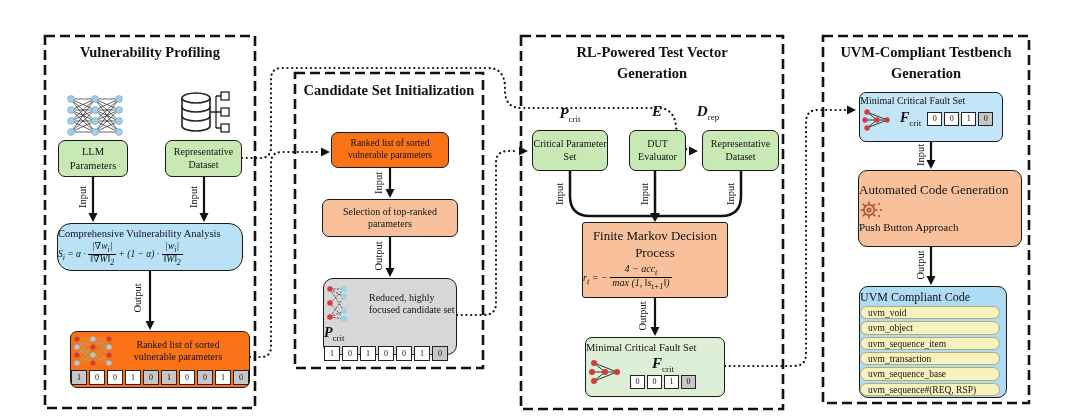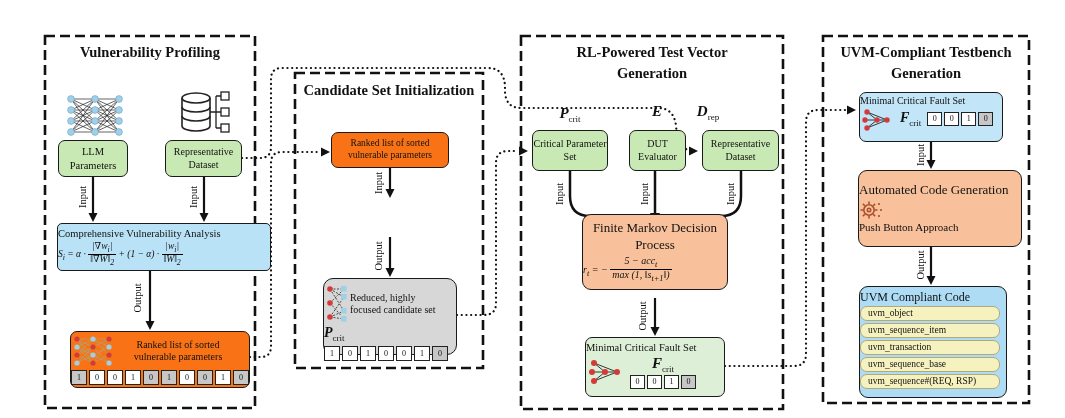"Selection of top-ranked parameters" div.box { html: none -> <div> <span>Selection of top-ranked parameters</span> </div> }
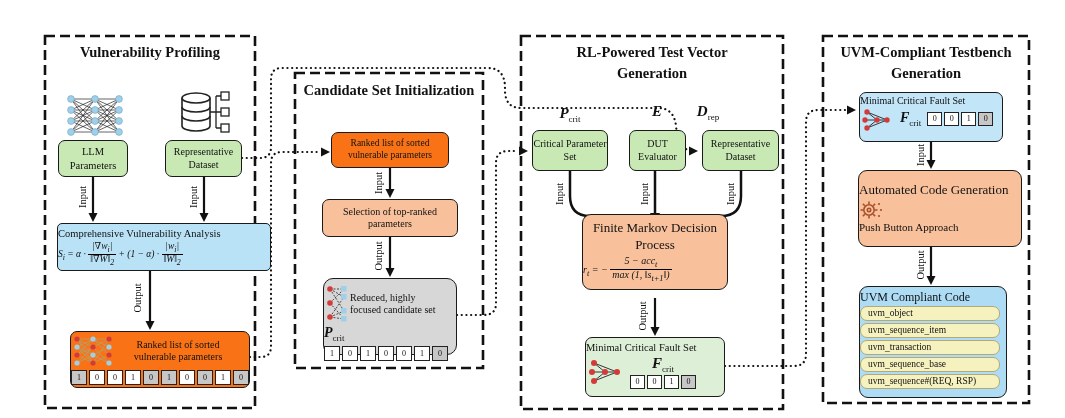"Comprehensive Vulnerability Analysis" div.box { border-radius: 5px -> 14px; width: 214px -> 186px }
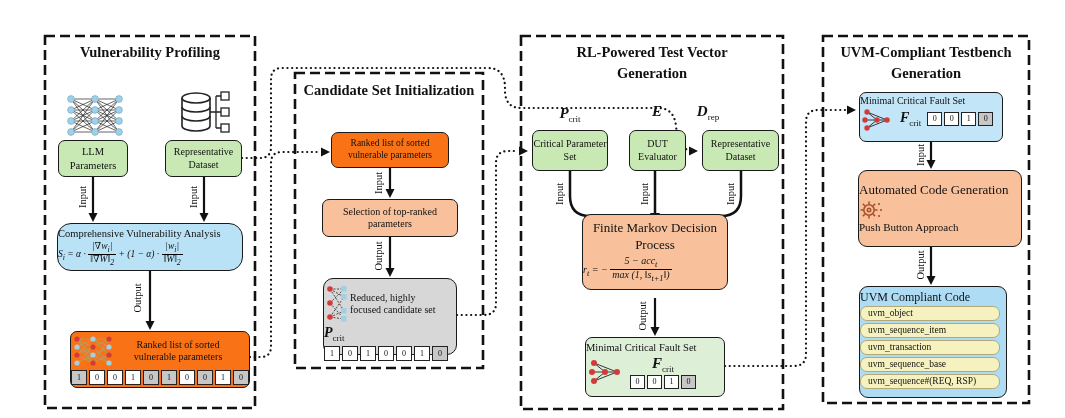"Finite Markov Decision Process" div.box { border-radius: 9px -> 3px; top: 214px -> 222px }
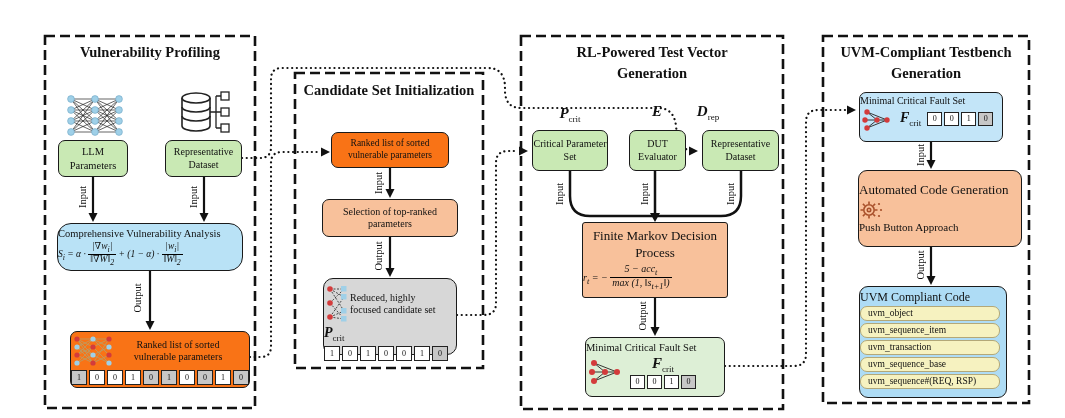"5 − acc" span { text: 5 -> 4 }
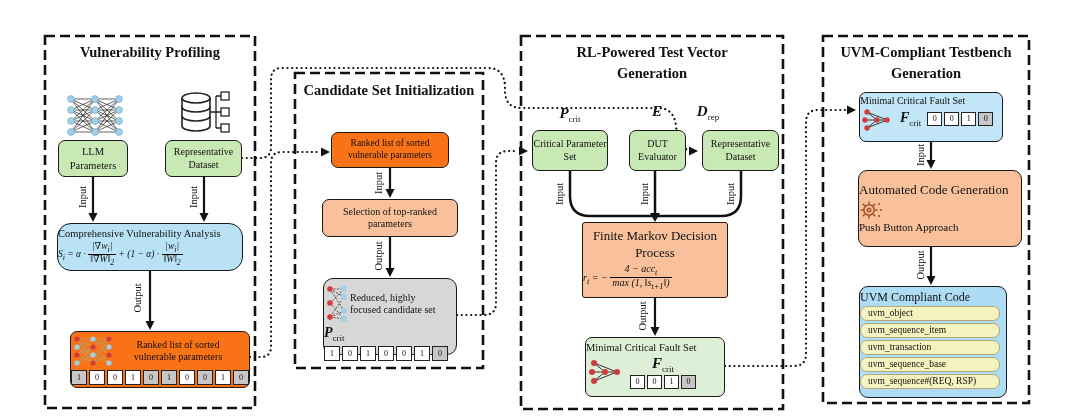"Reduced, highly focused candidate set" div { gap: 0 -> 19px }
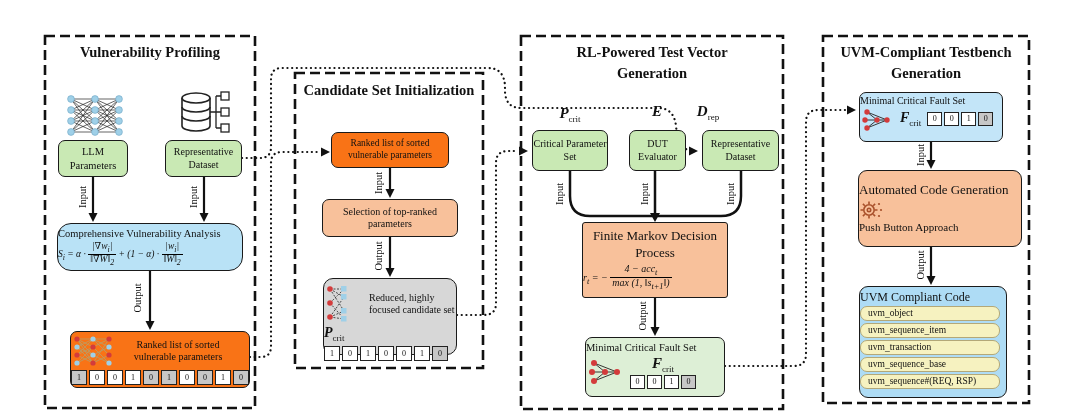"uvm_void" div.pill { html: none -> <div>uvm_void</div> }
